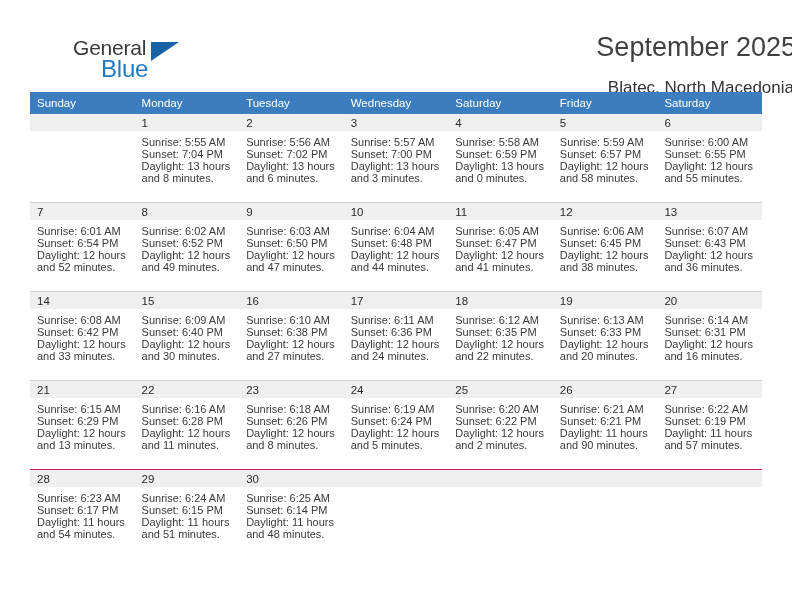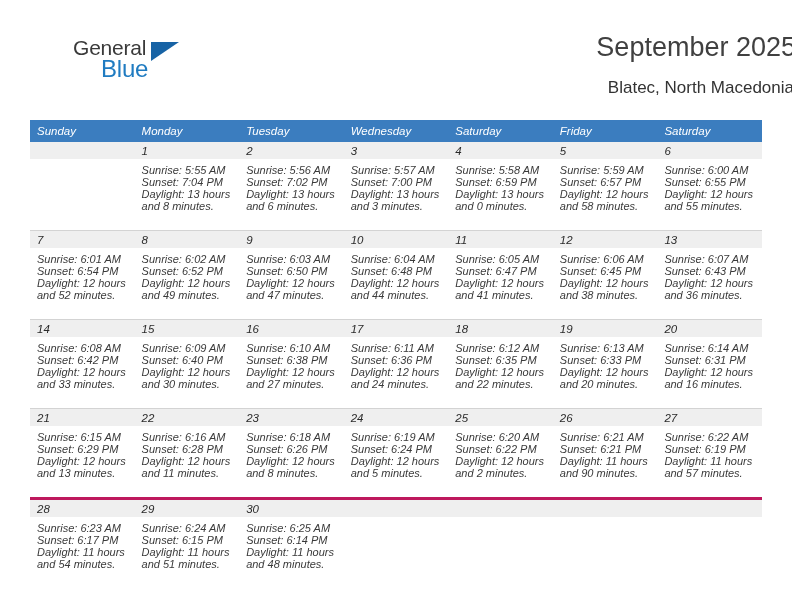"Sunday" .calendar { font-style: italic -> none; top: 120px -> 92px }
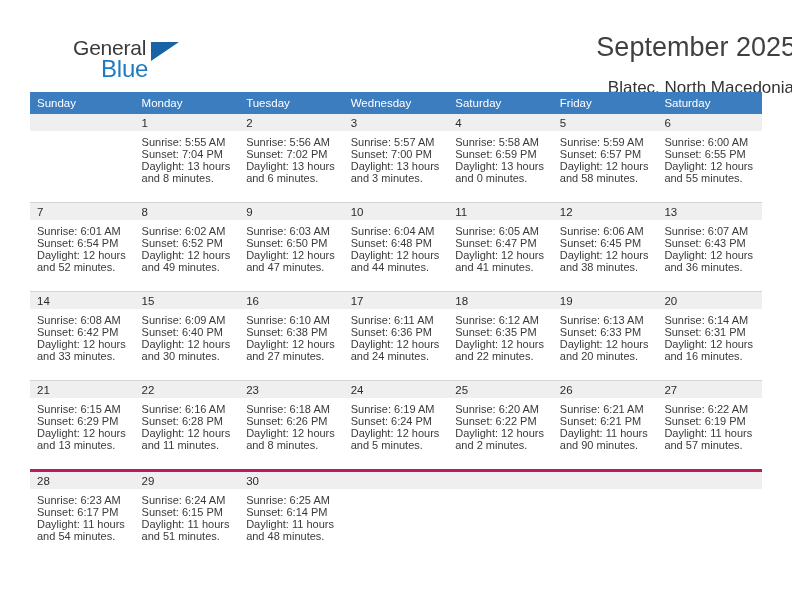"28" .week-row.last > td { border-top: 3px solid #be185d -> 1px solid #be185d }
